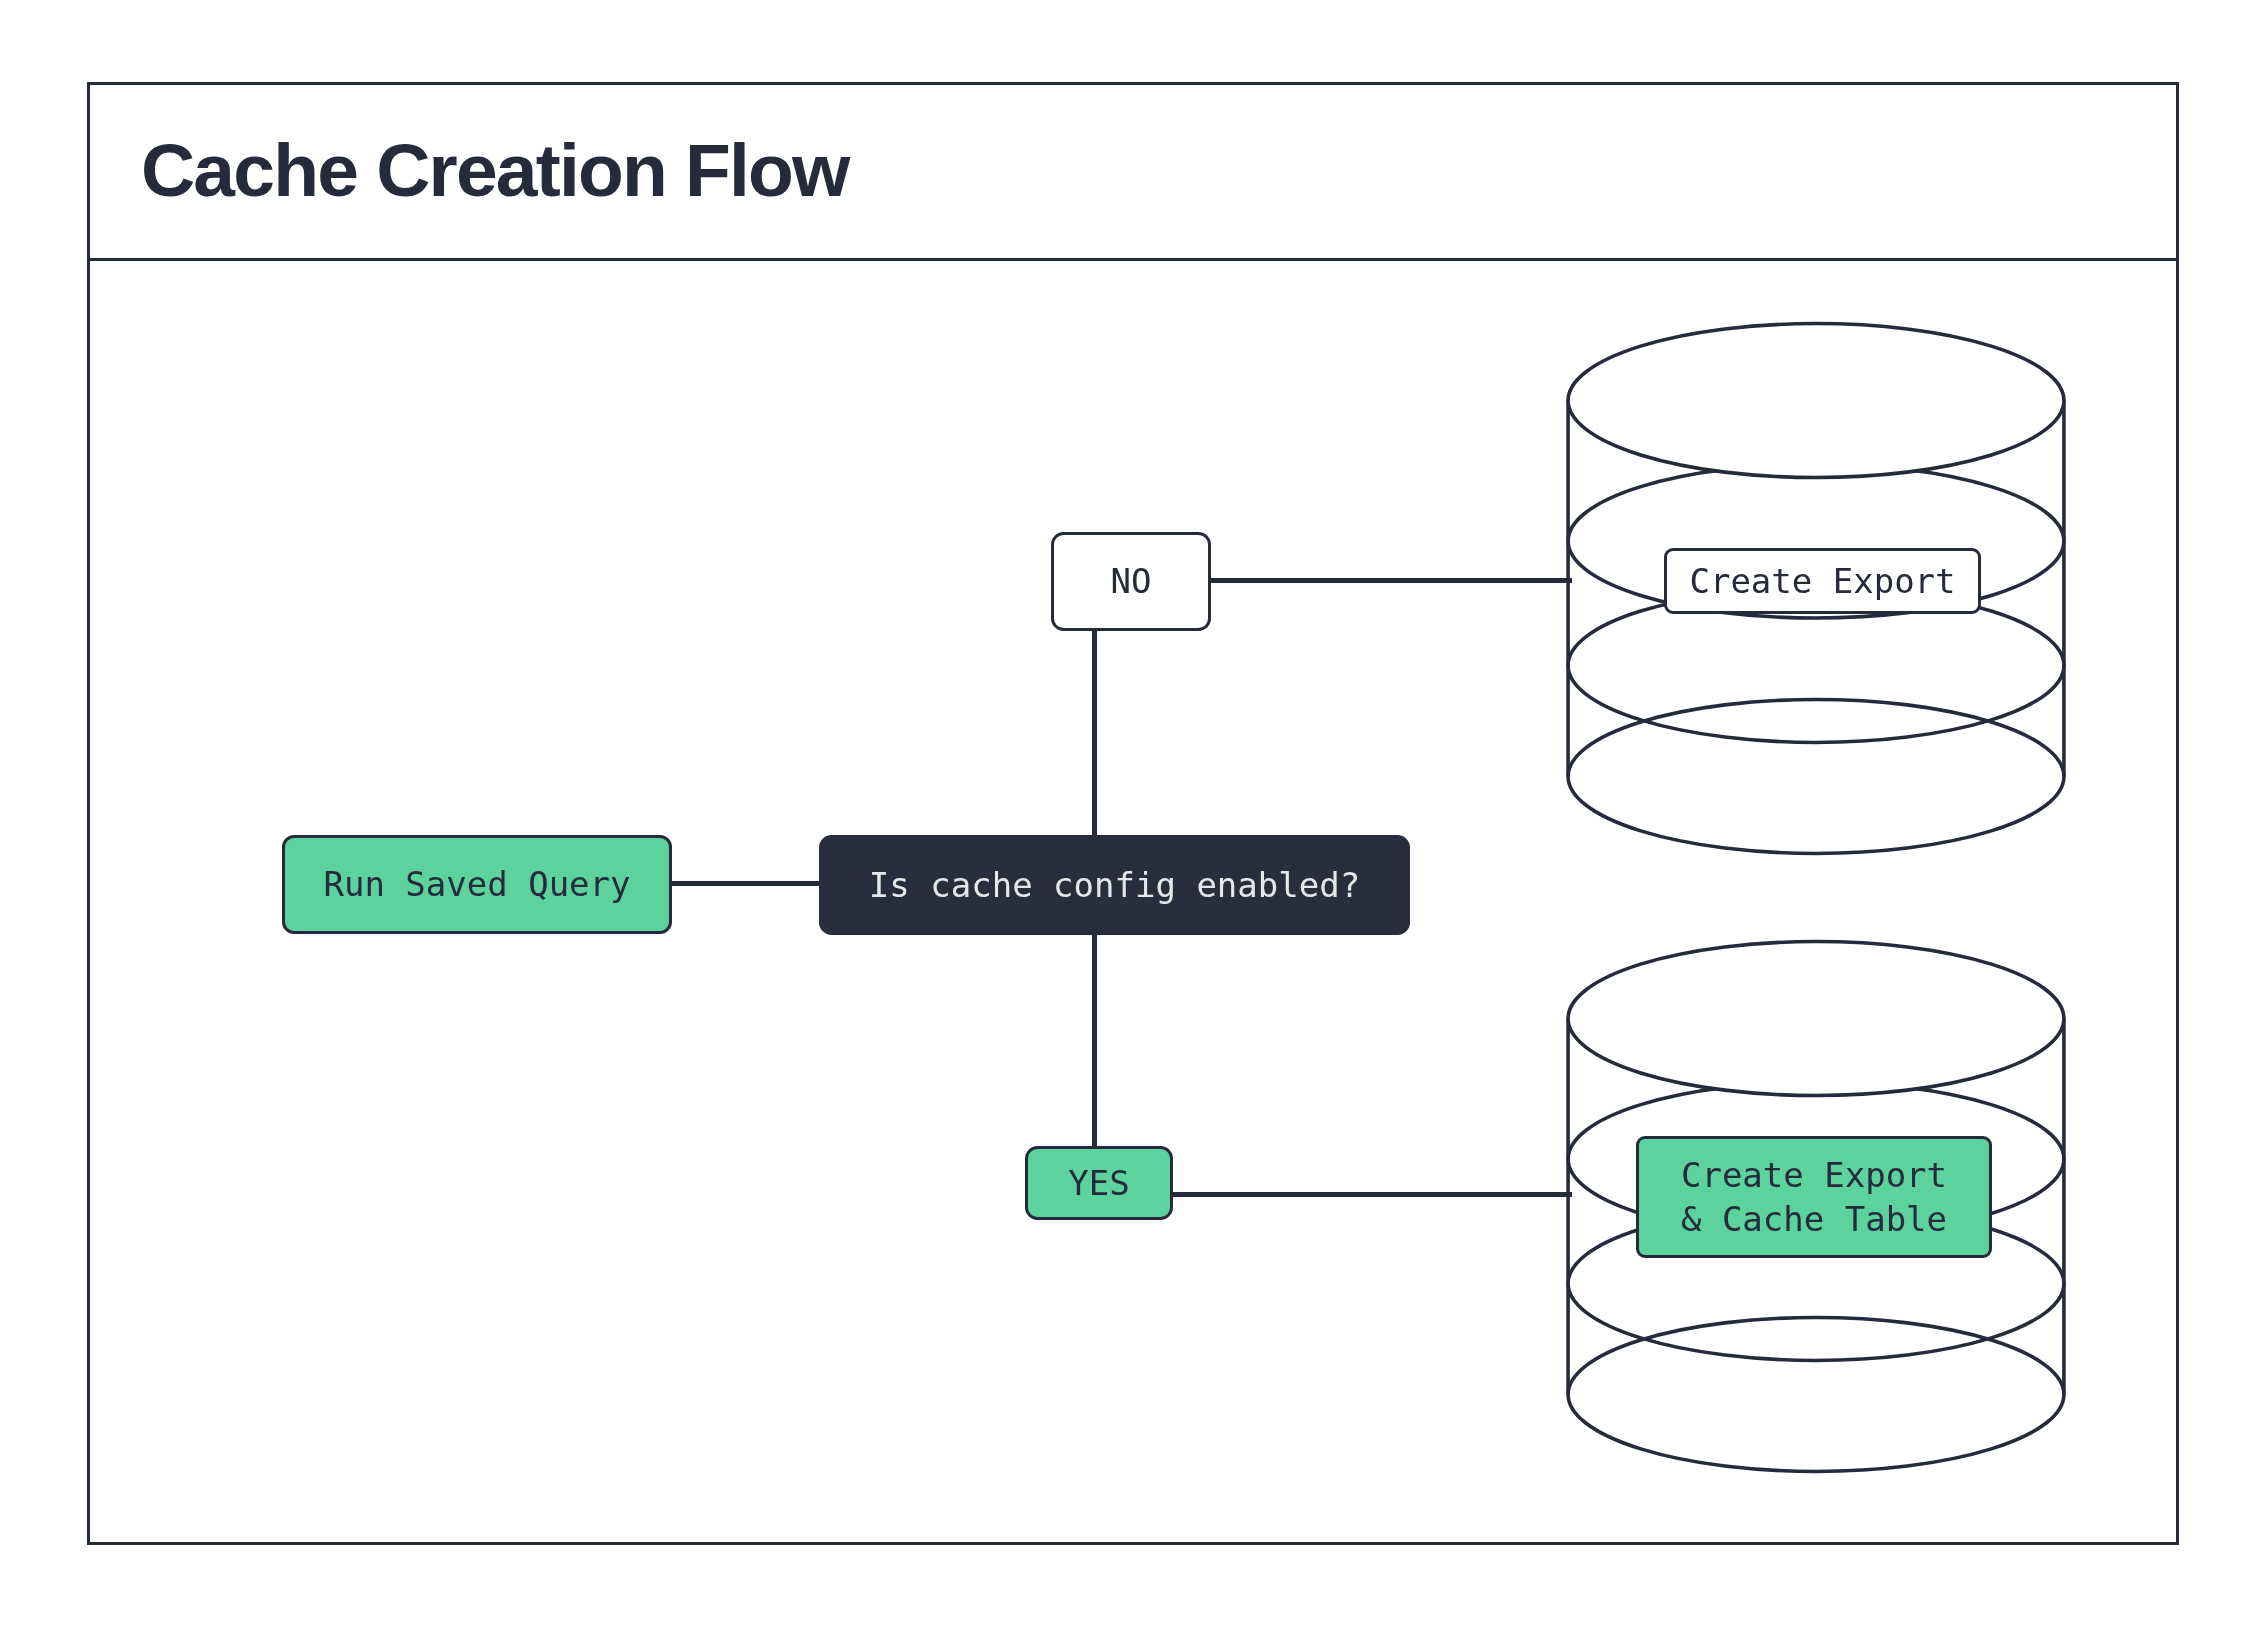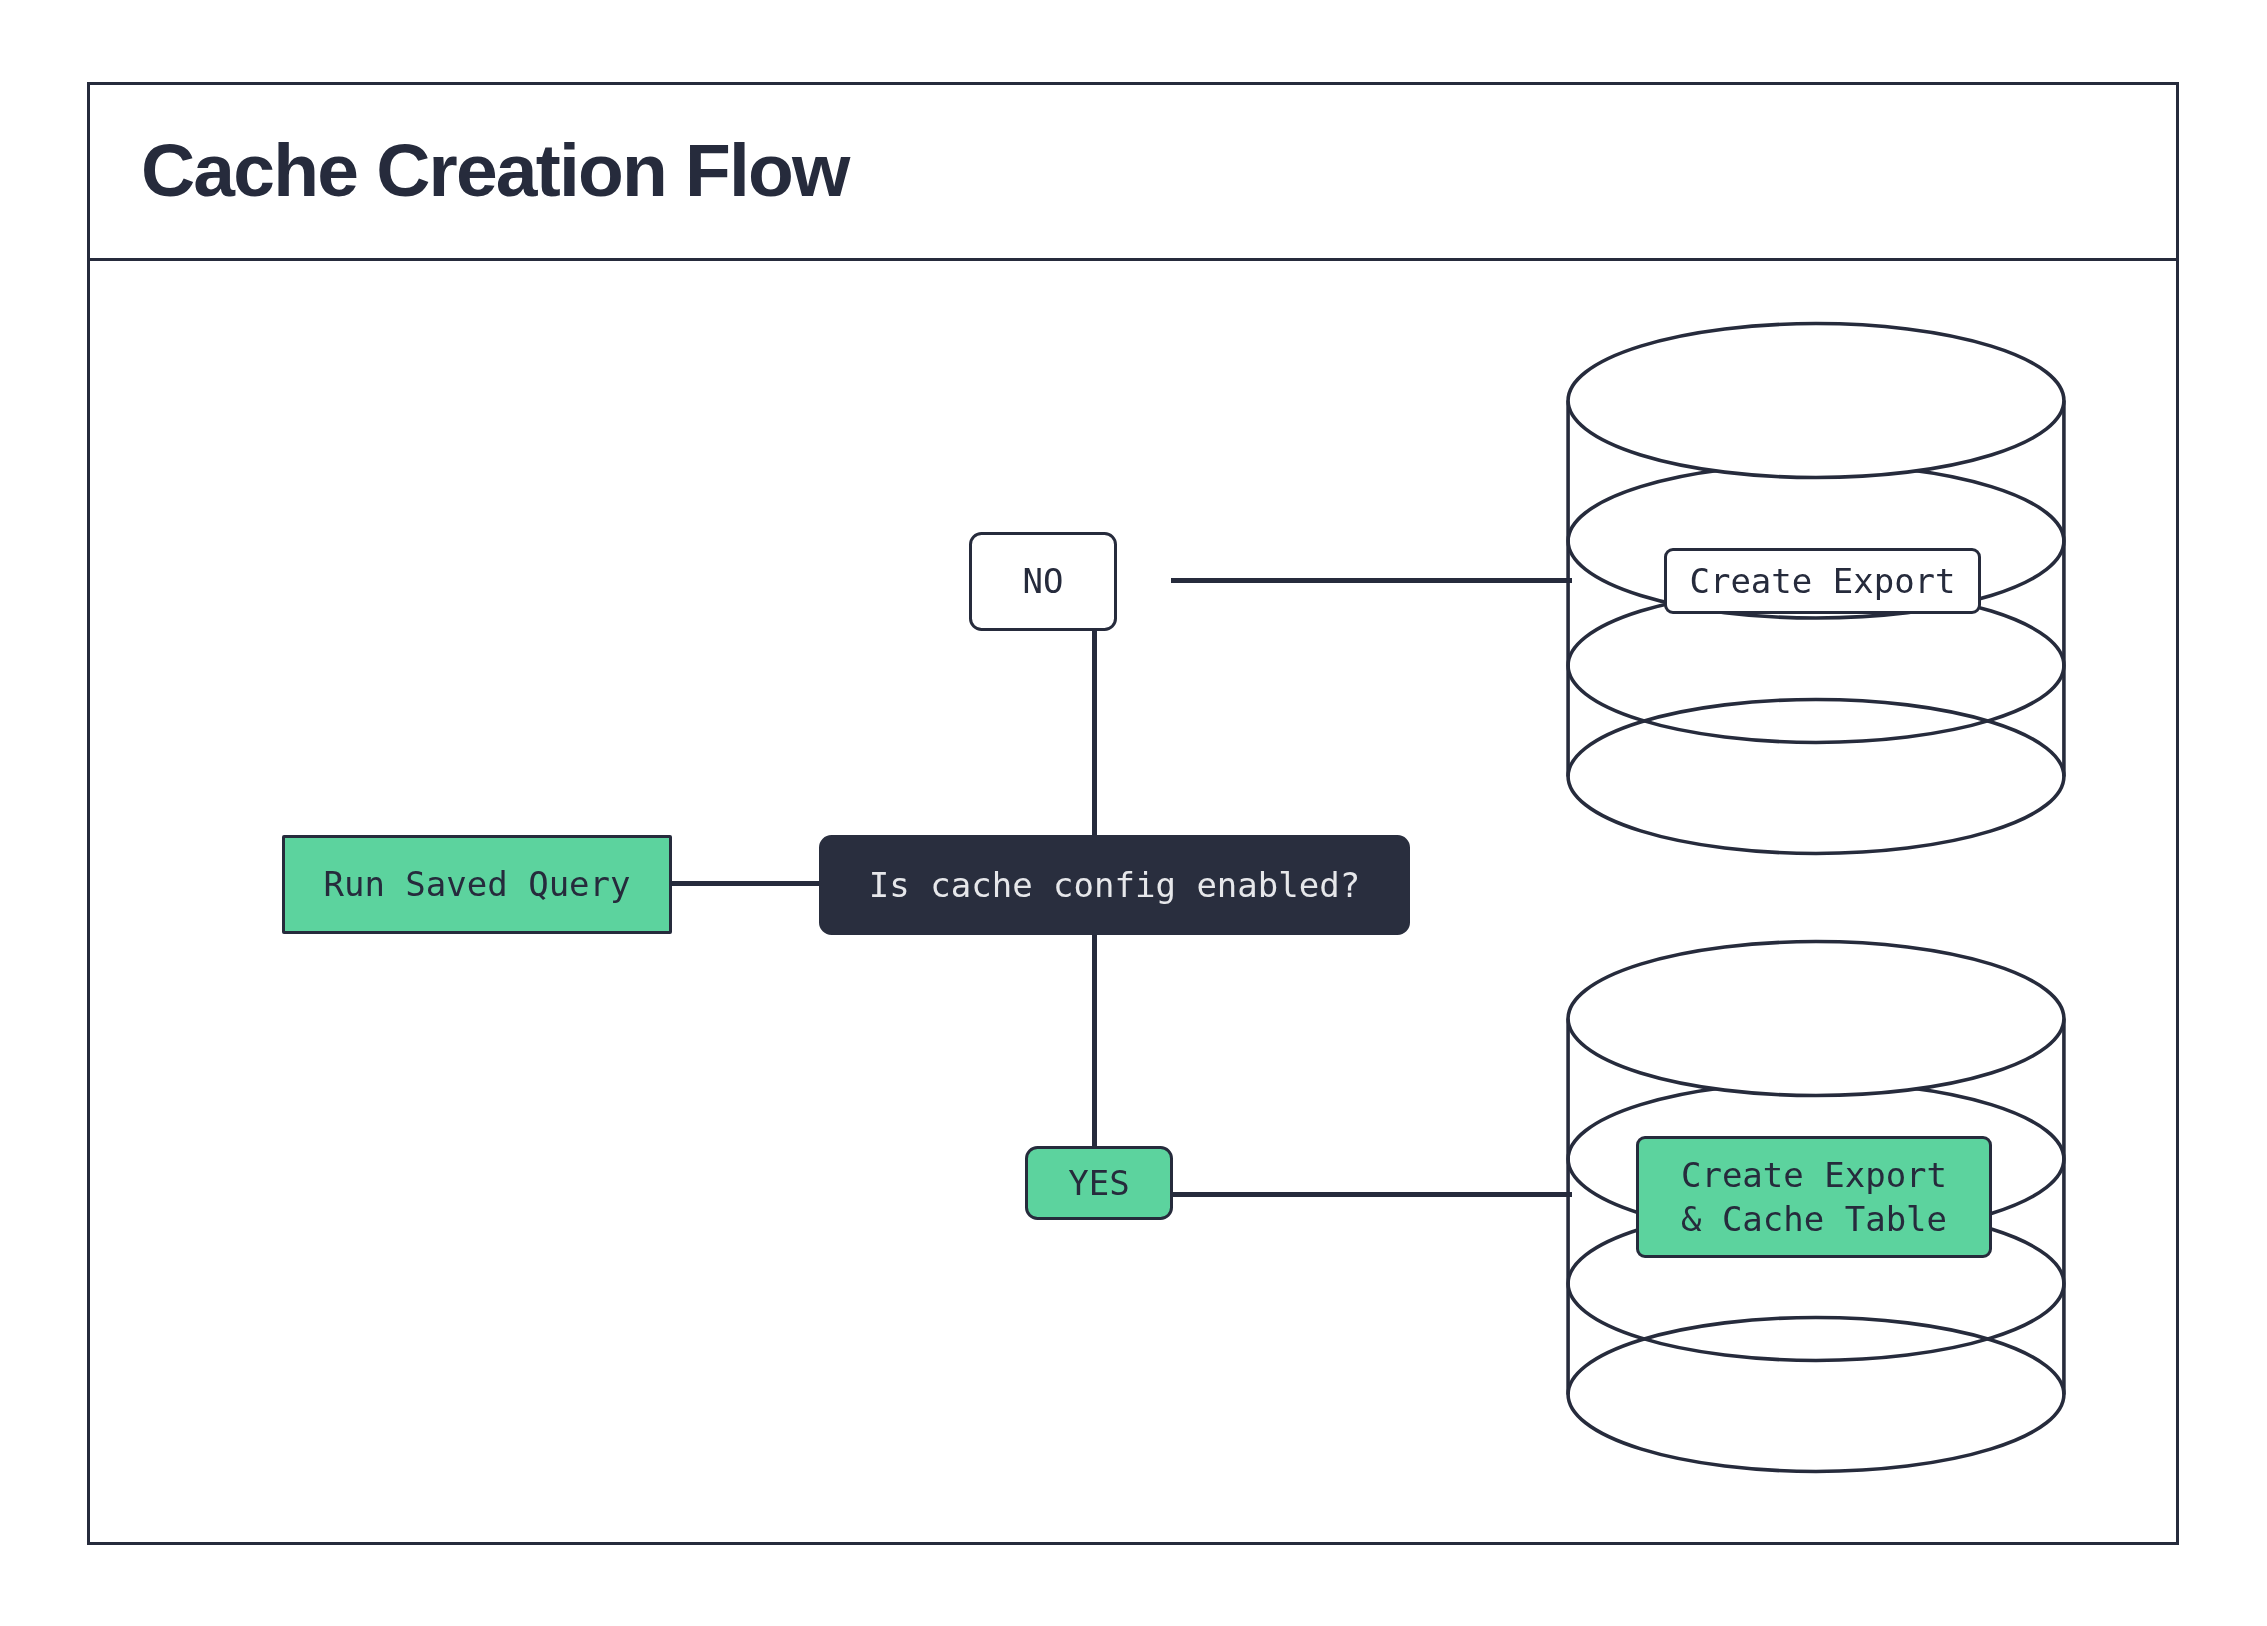"NO" div.node { left: 969px -> 1051px; width: 148px -> 160px }
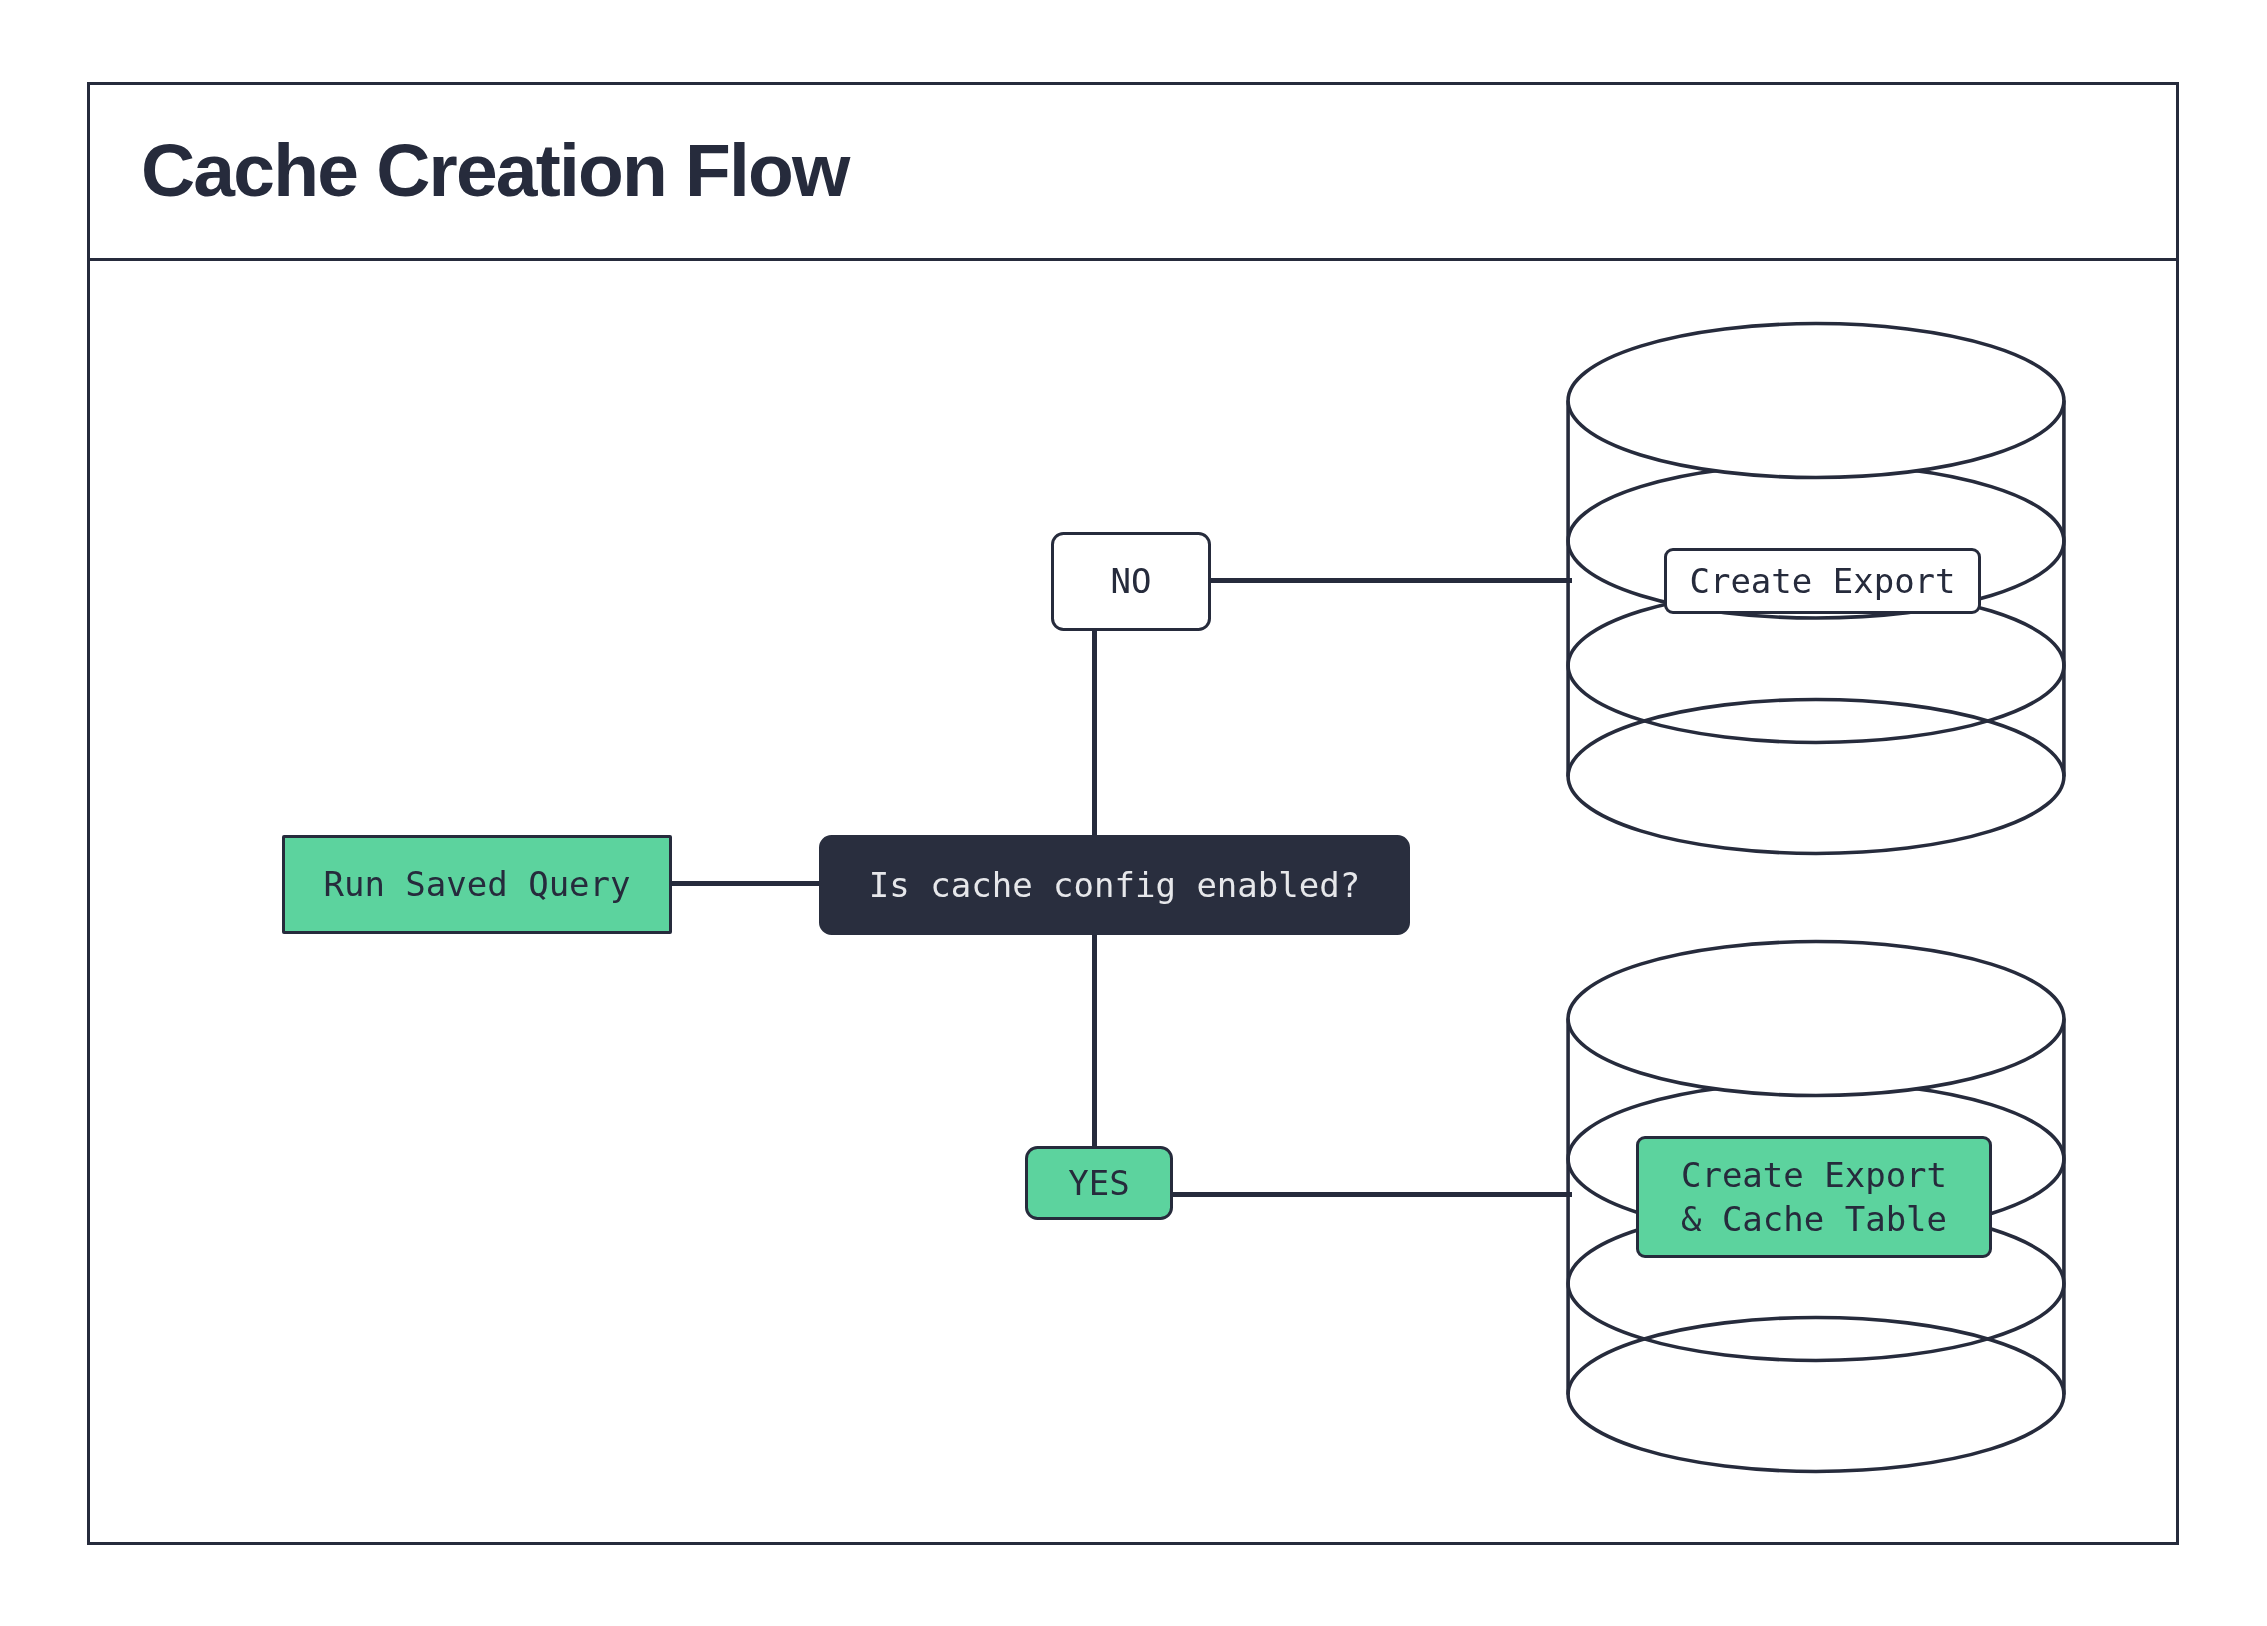"Run Saved Query" div.node { border-radius: 2px -> 12px }
